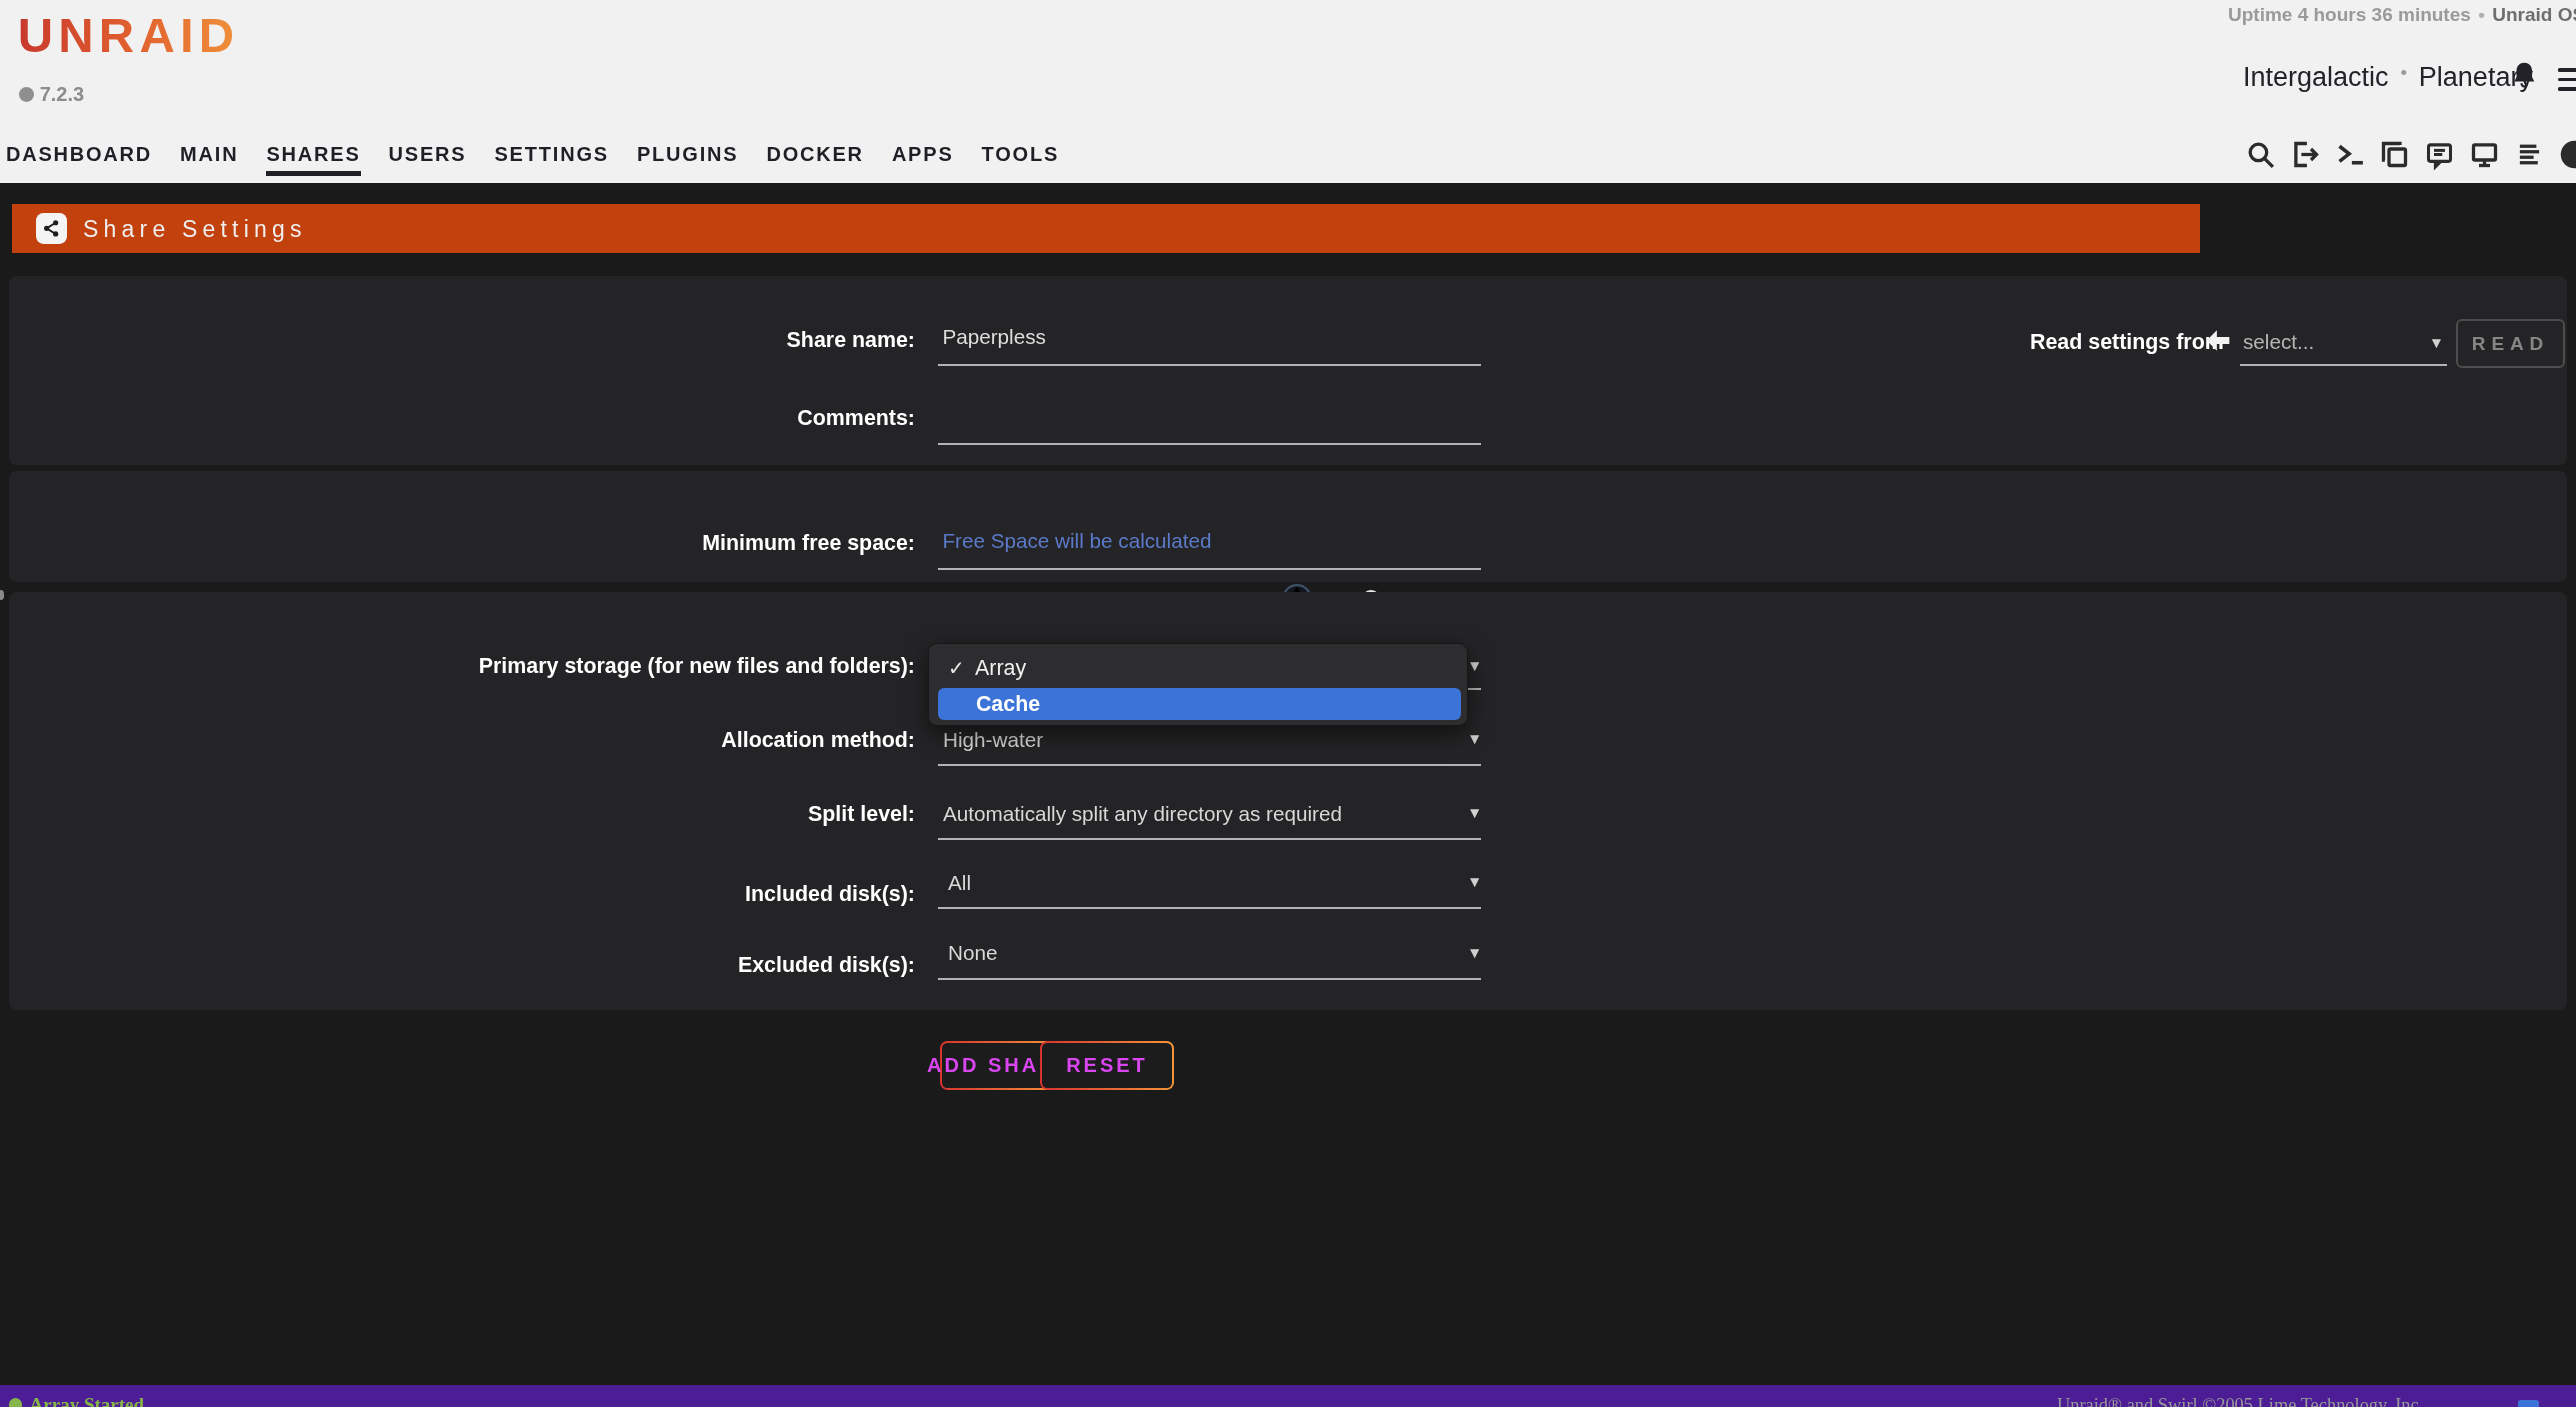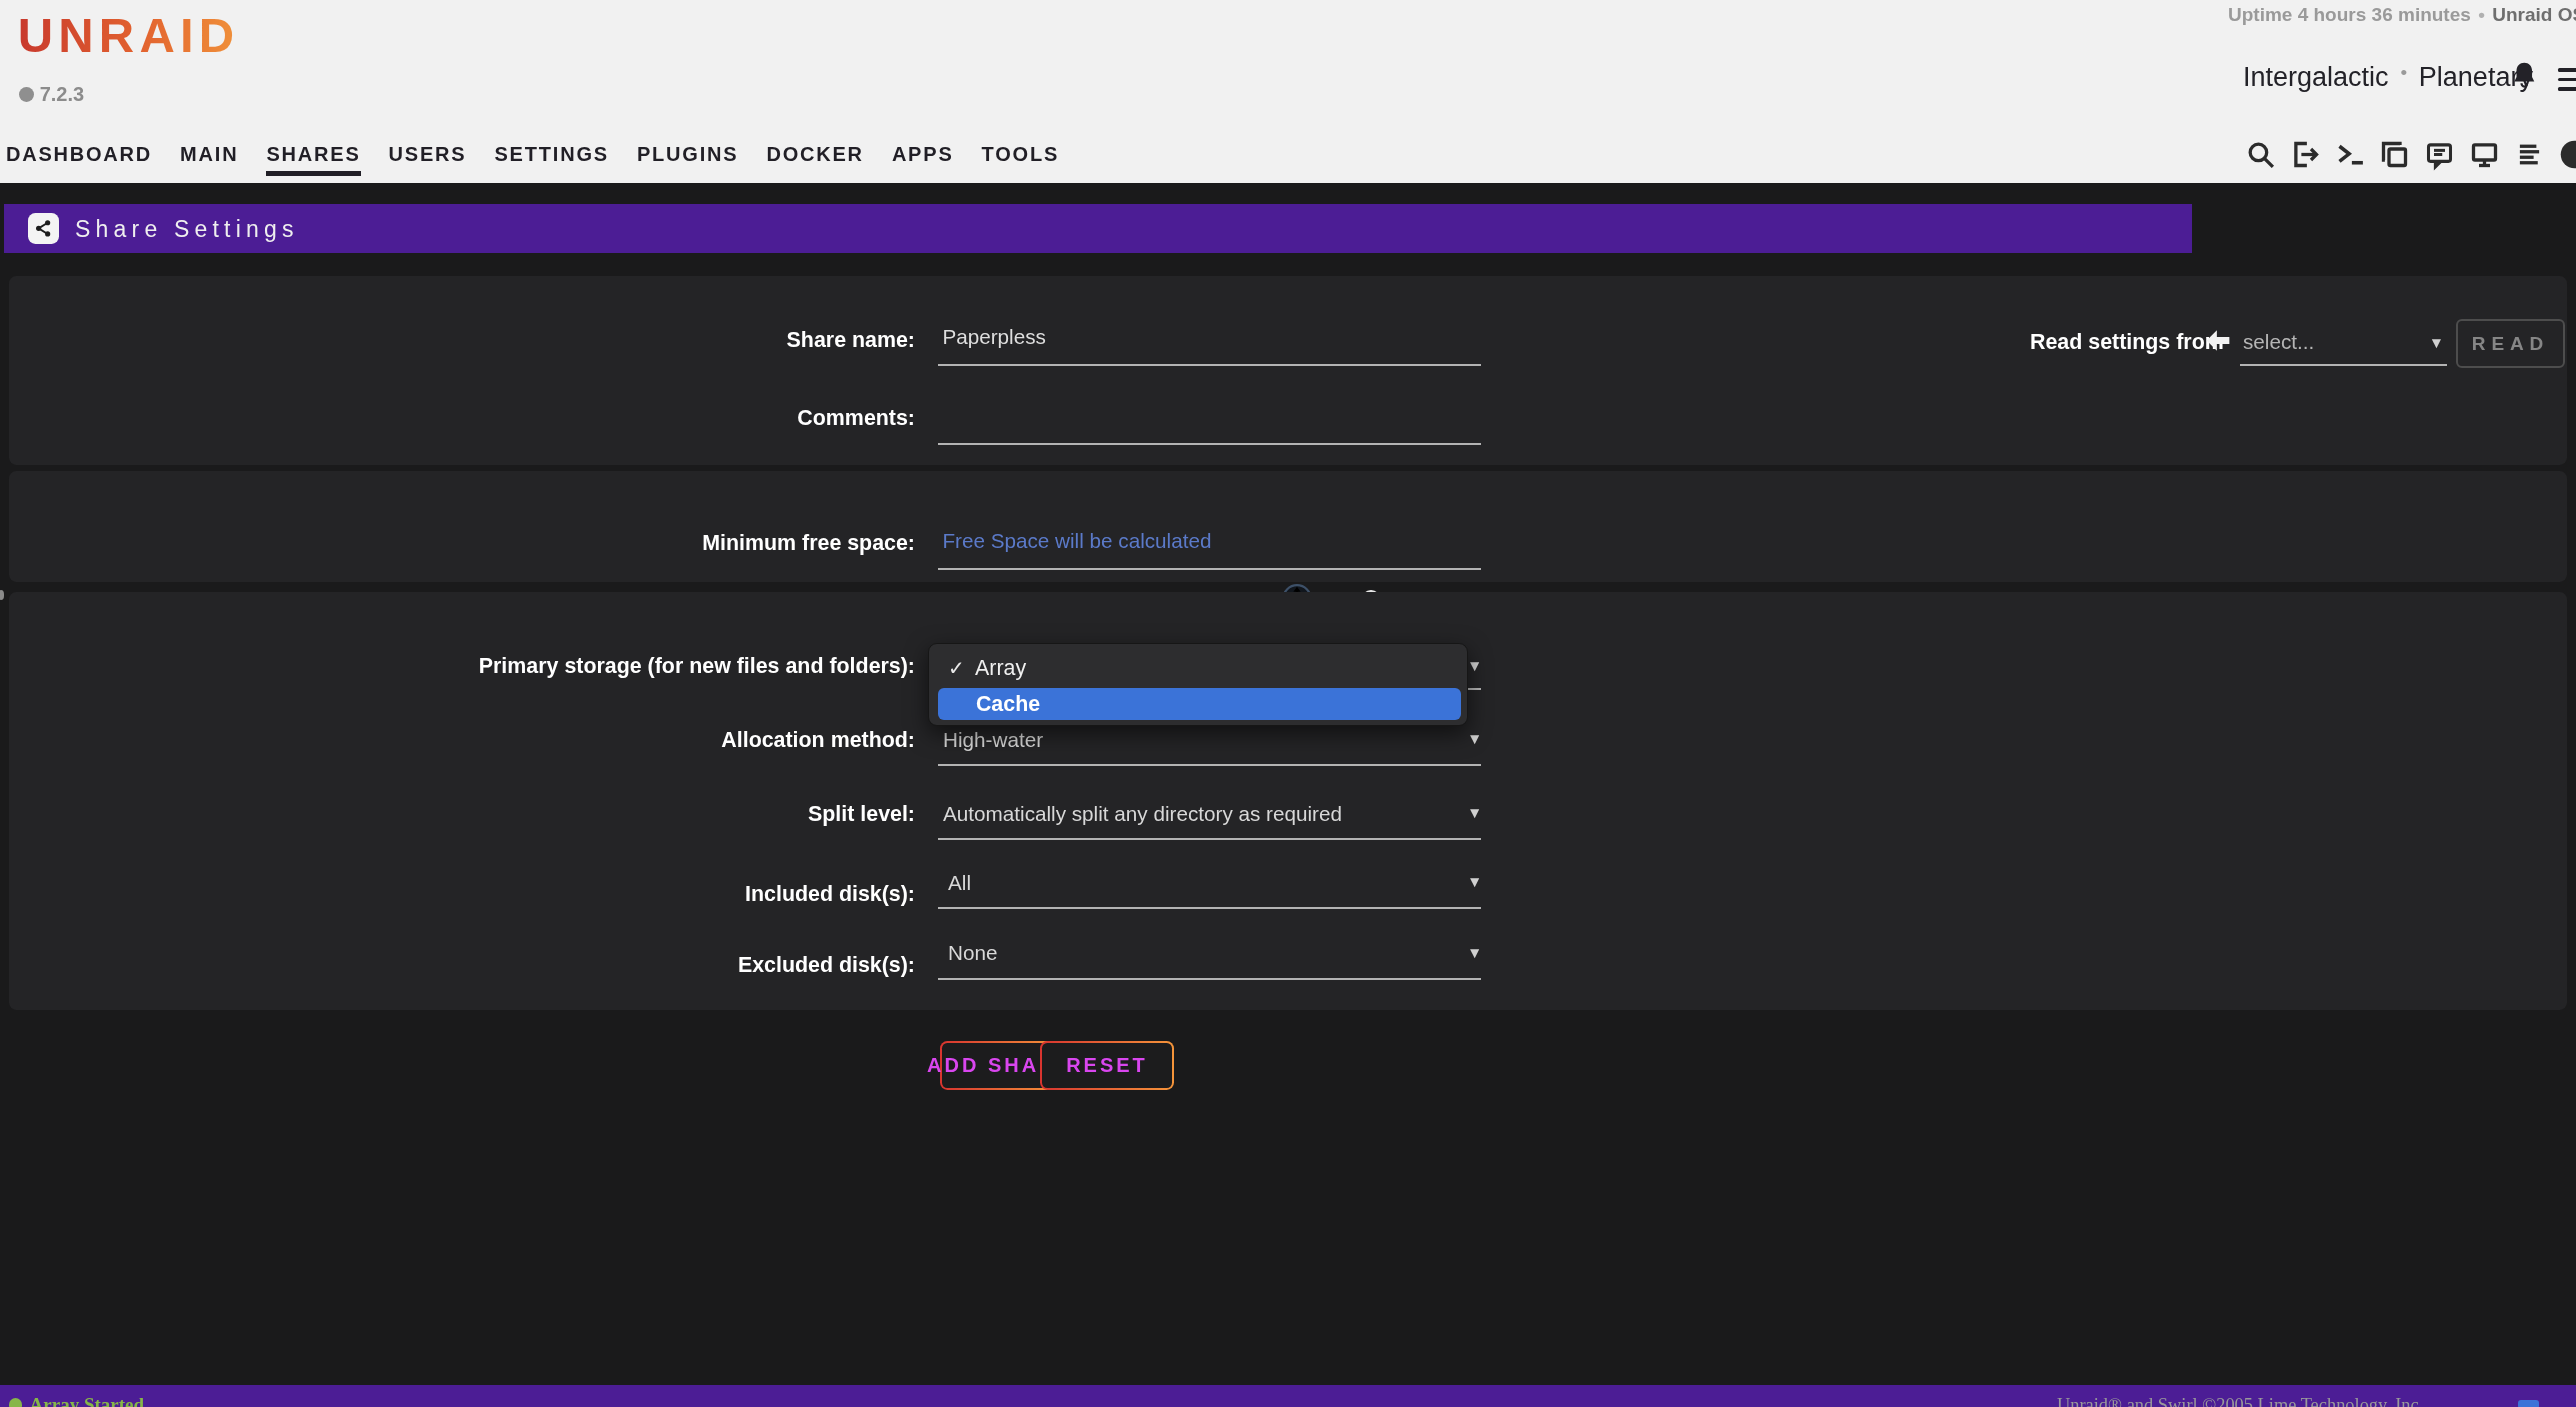"Share Settings" .titlebar { background: #4c1d95 -> #c2410c; left: 4px -> 12px }
